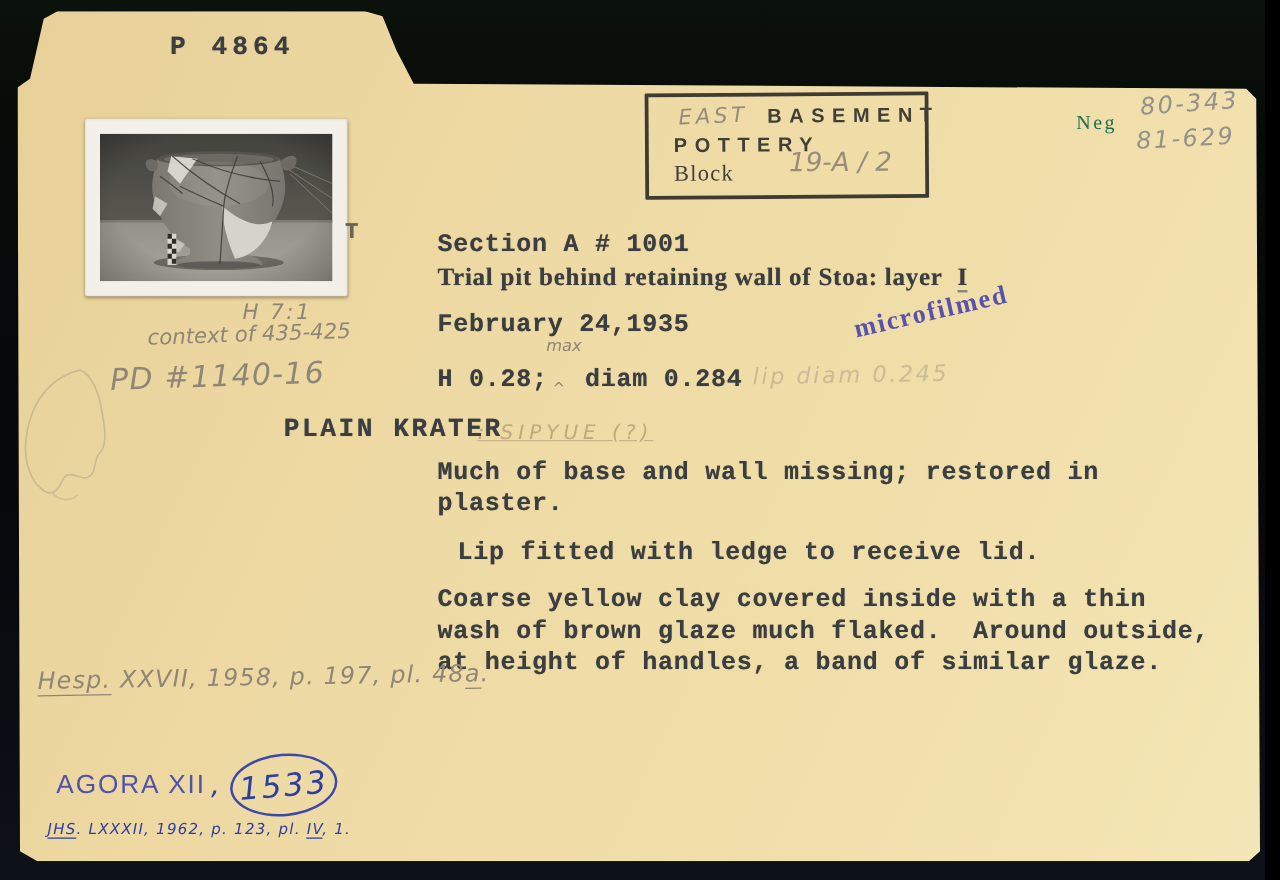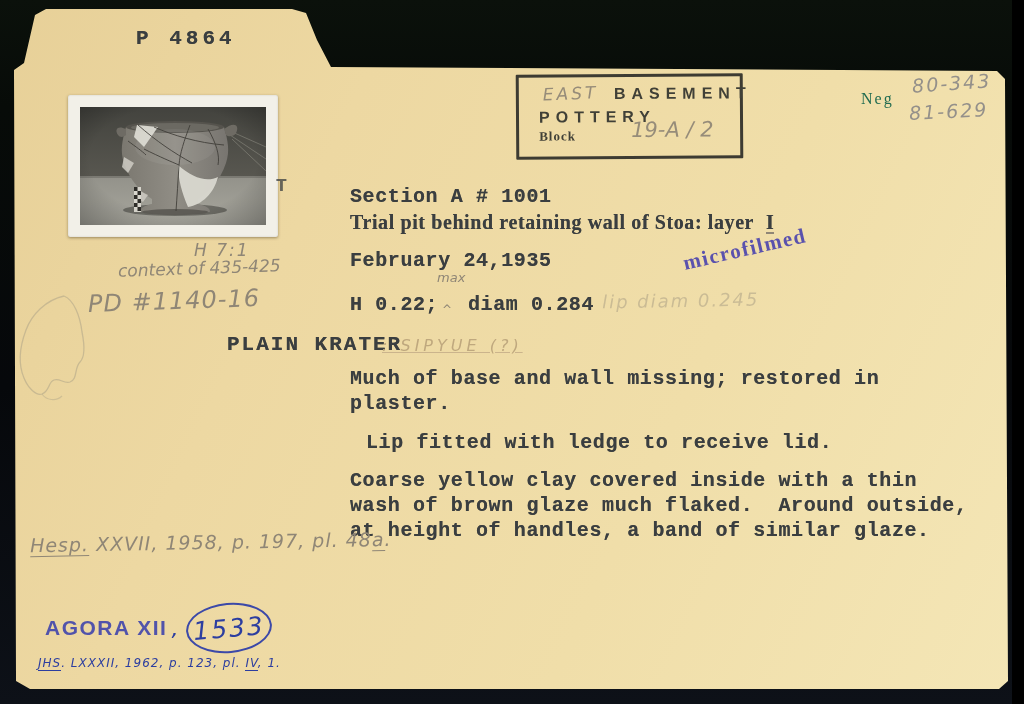"Block" .block-label { font-size: 13px -> 18px; font-weight: 700 -> 400 }
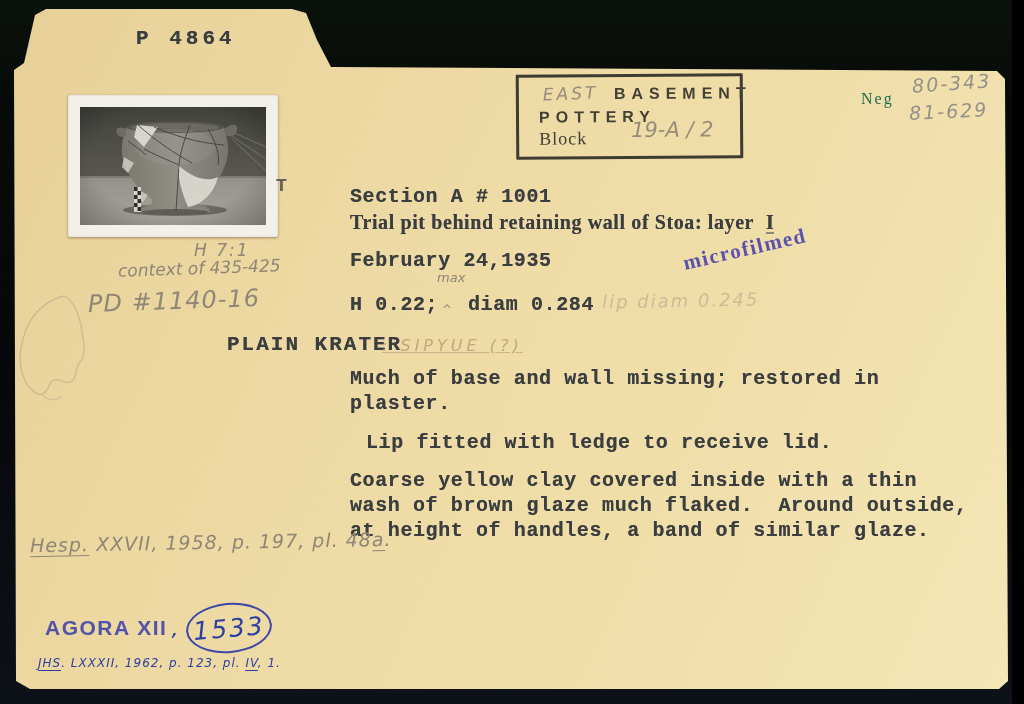"H 0.22;" div.abs { text: 0.22 -> 0.28 }
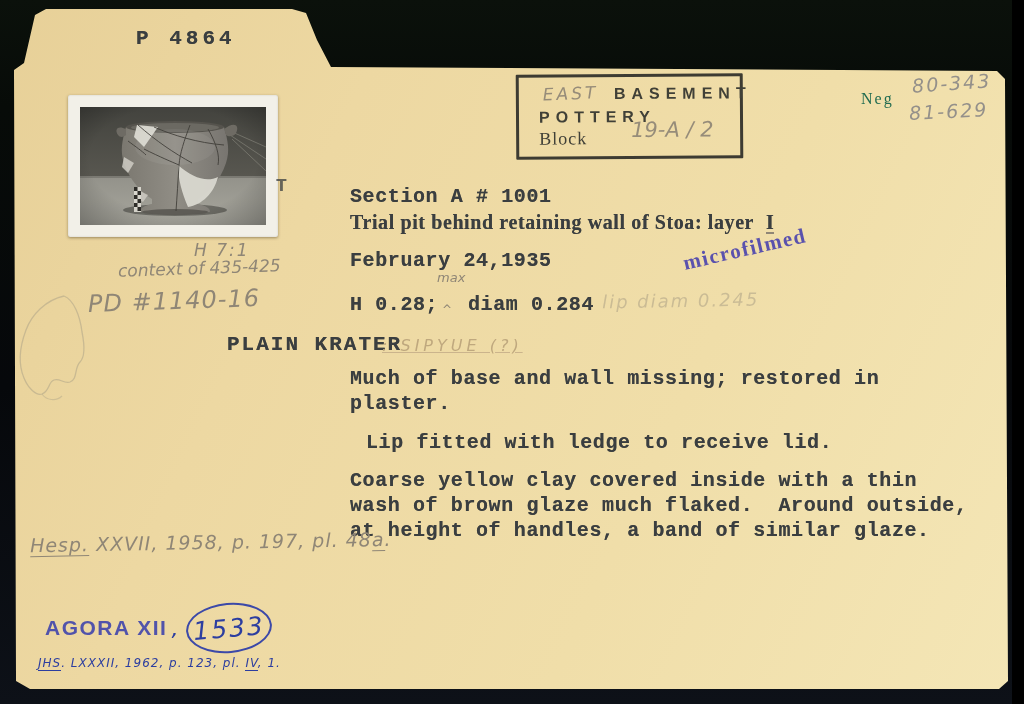"AGORA XII" .agora-stamp { font-weight: 700 -> 400 }
